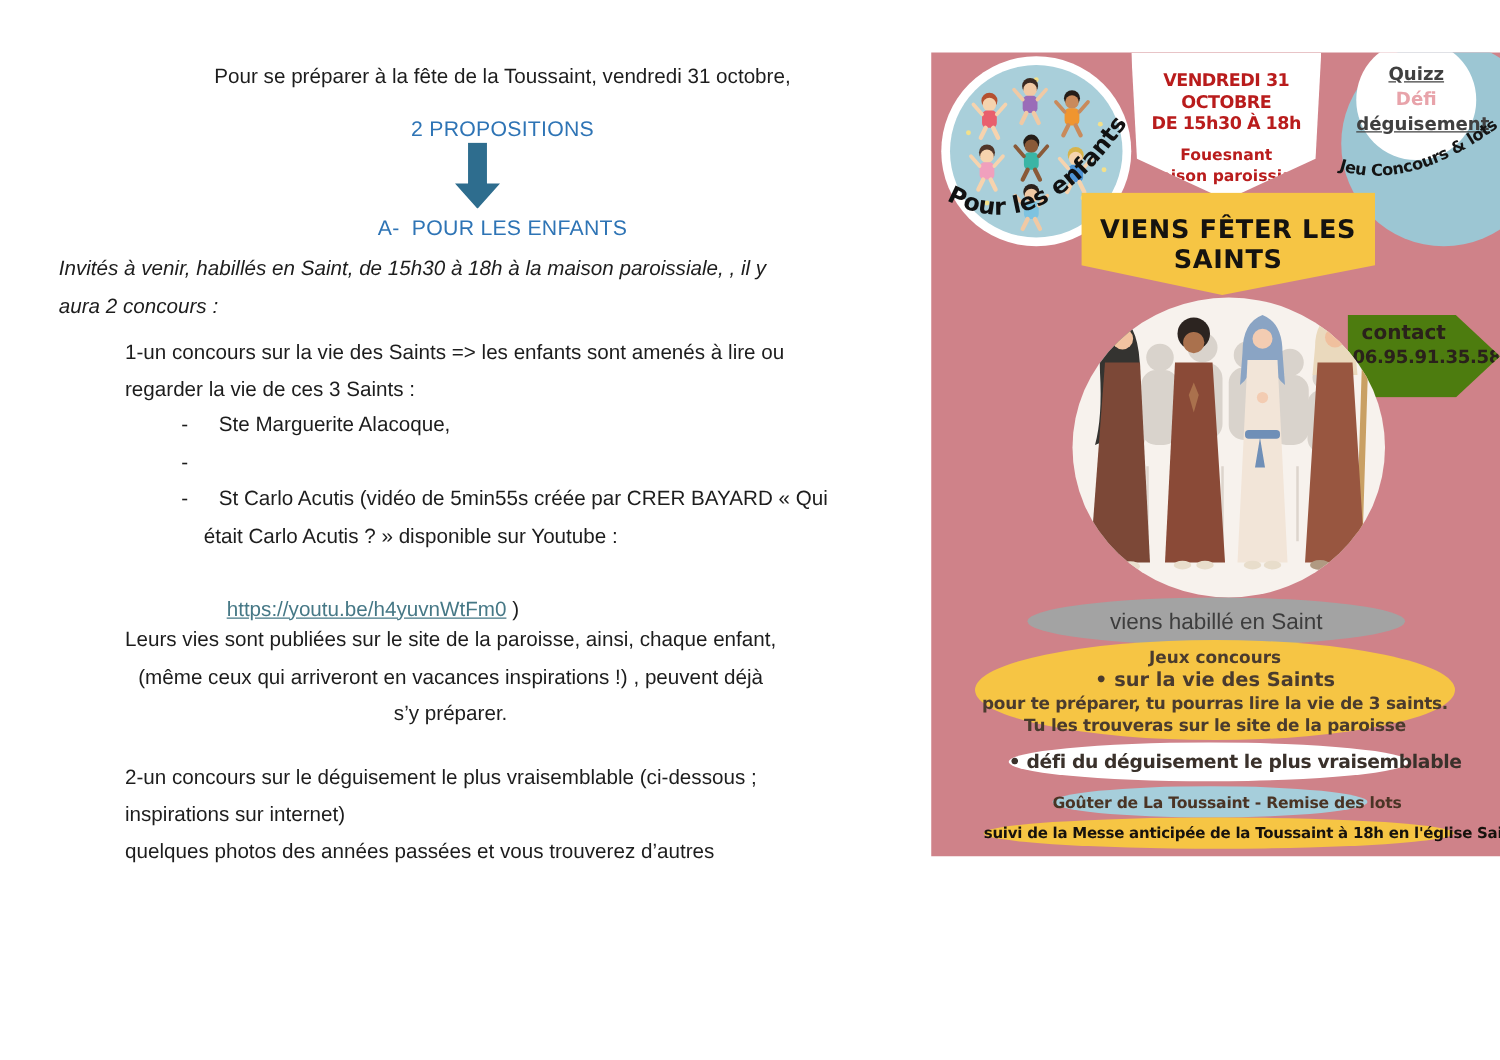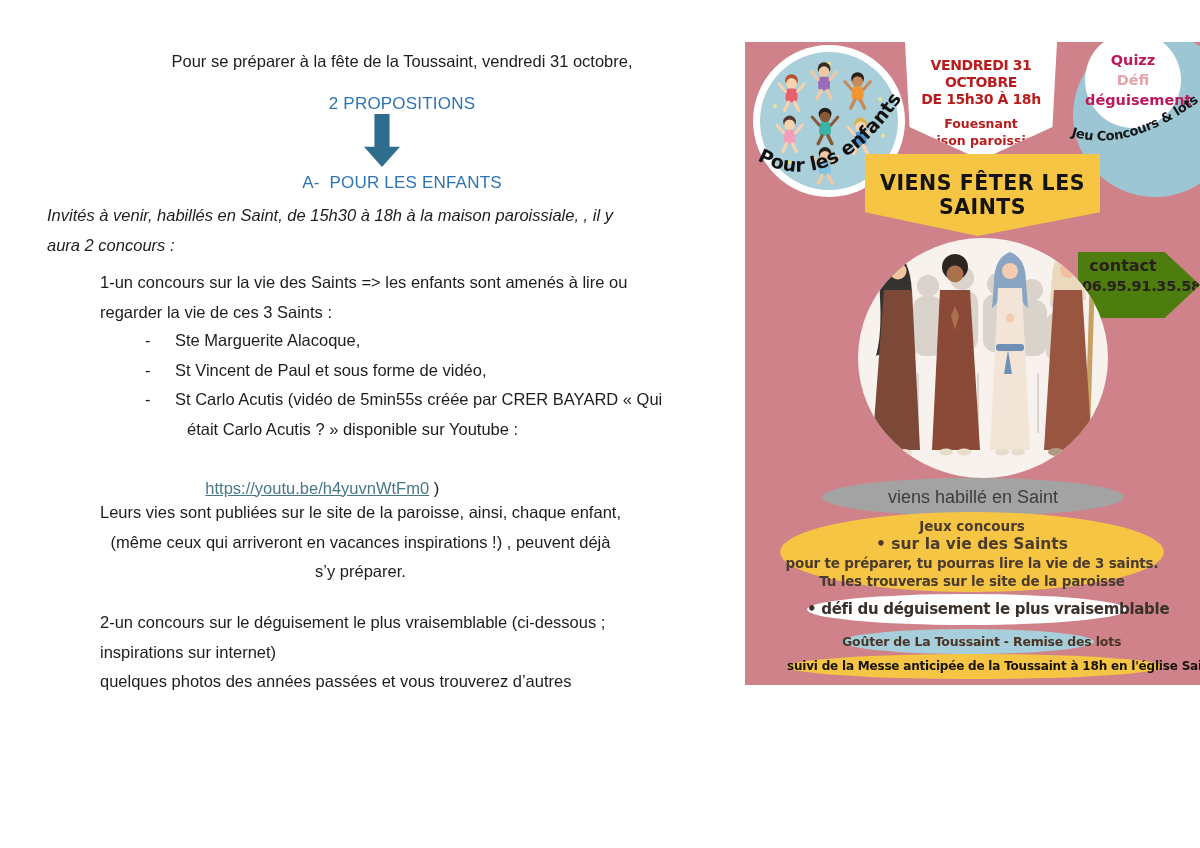"Quizz" .qz-blue { color: #be185d -> #404040; text-decoration: none -> underline }
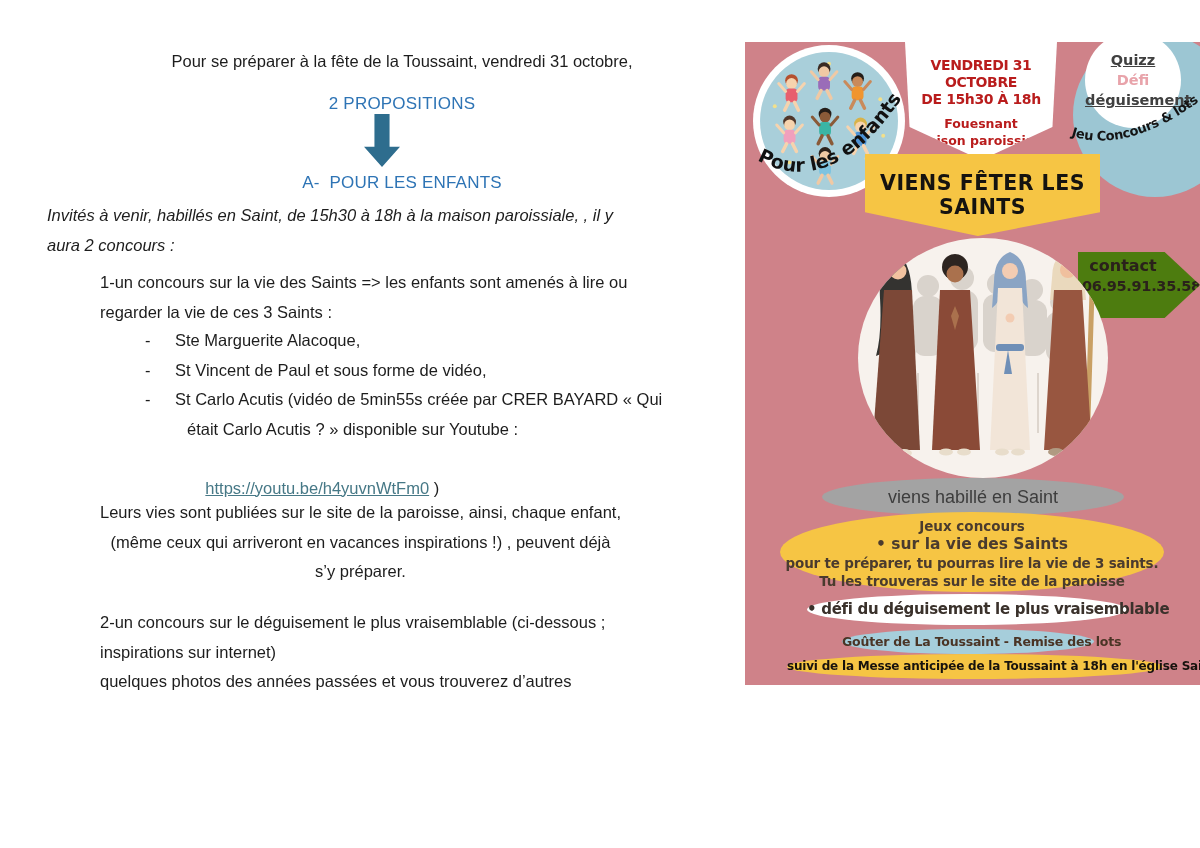"St Vincent de Paul et" span.line { html: <span>St Vincent de Paul et sous forme de vidéo,</span> -> none }
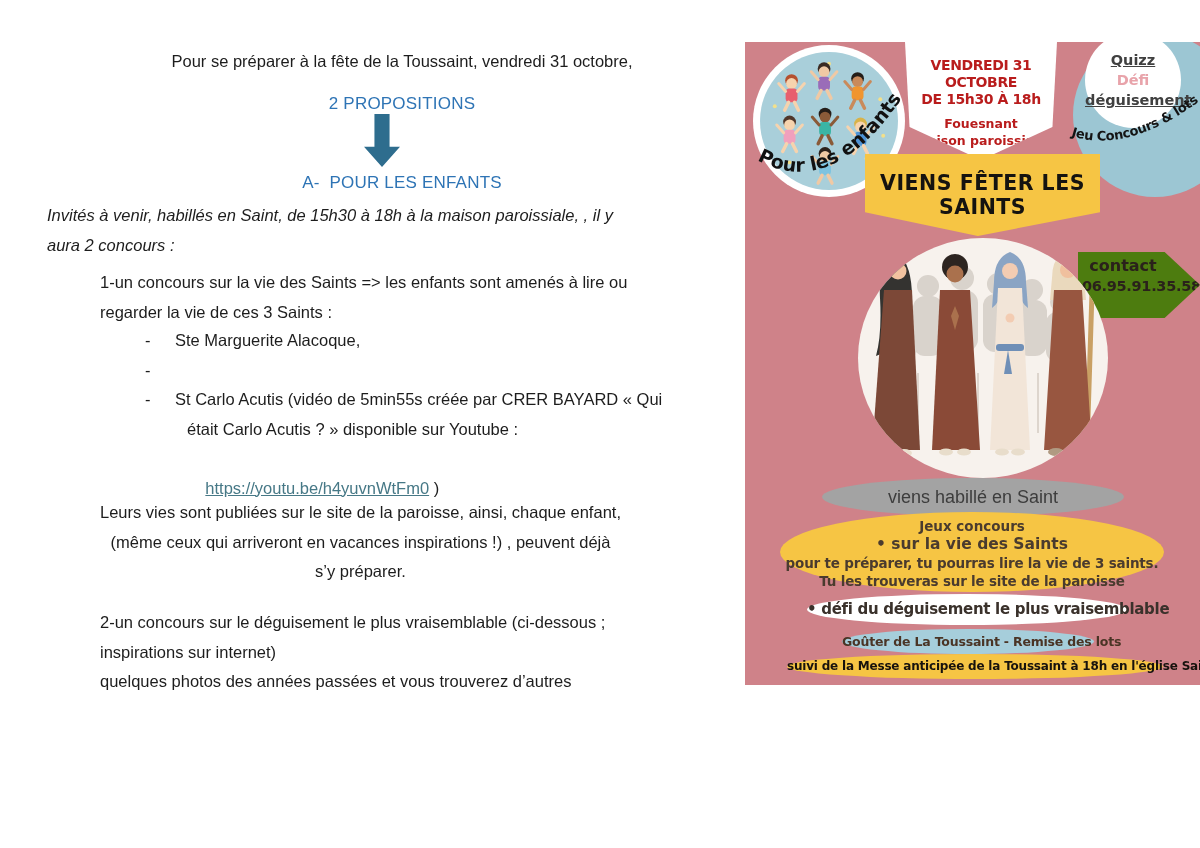"était Carlo Acutis ? »" .bullet-cont { margin-left: 42px -> 18px }
